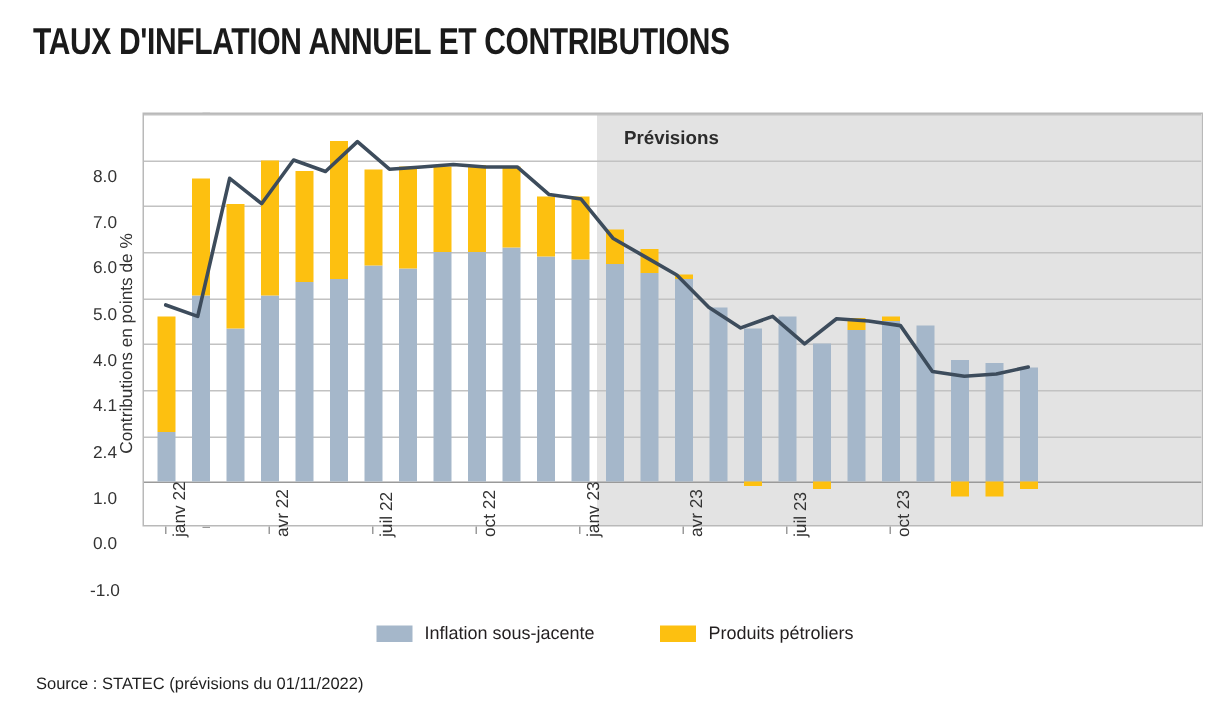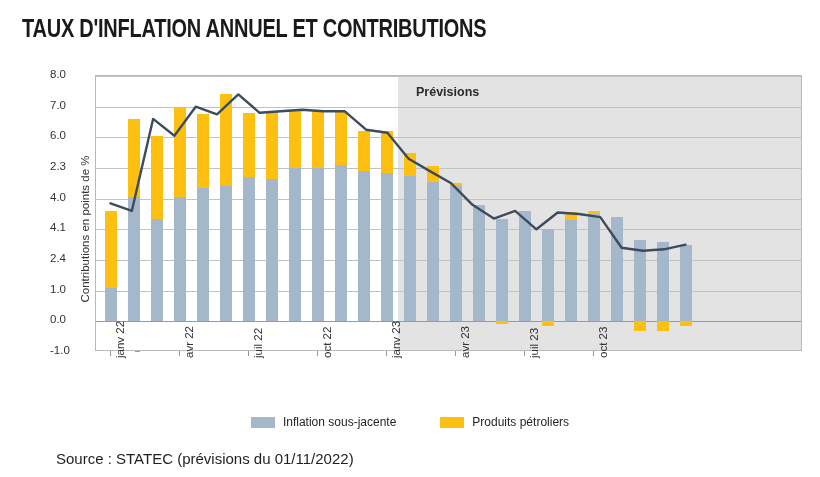"8.0" .ytick { margin-top: none -> 44px; text-align: left -> center }
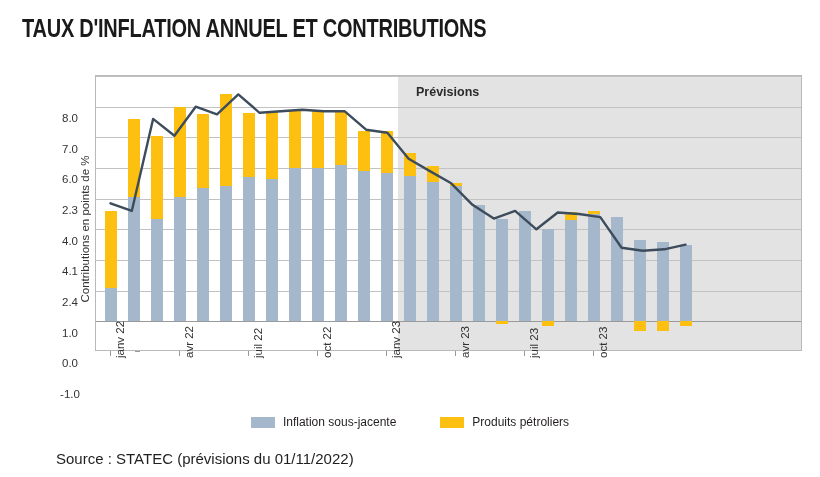"2.3" div.ytick { text: 2.3 -> 5.0 }
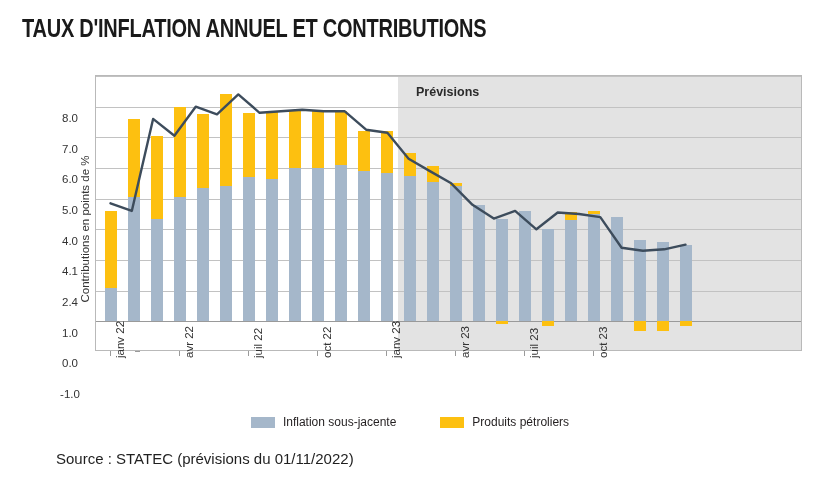"Source : STATEC (prévisions du" #source-note { font-size: 15px -> 11px; margin-left: 32px -> none }
